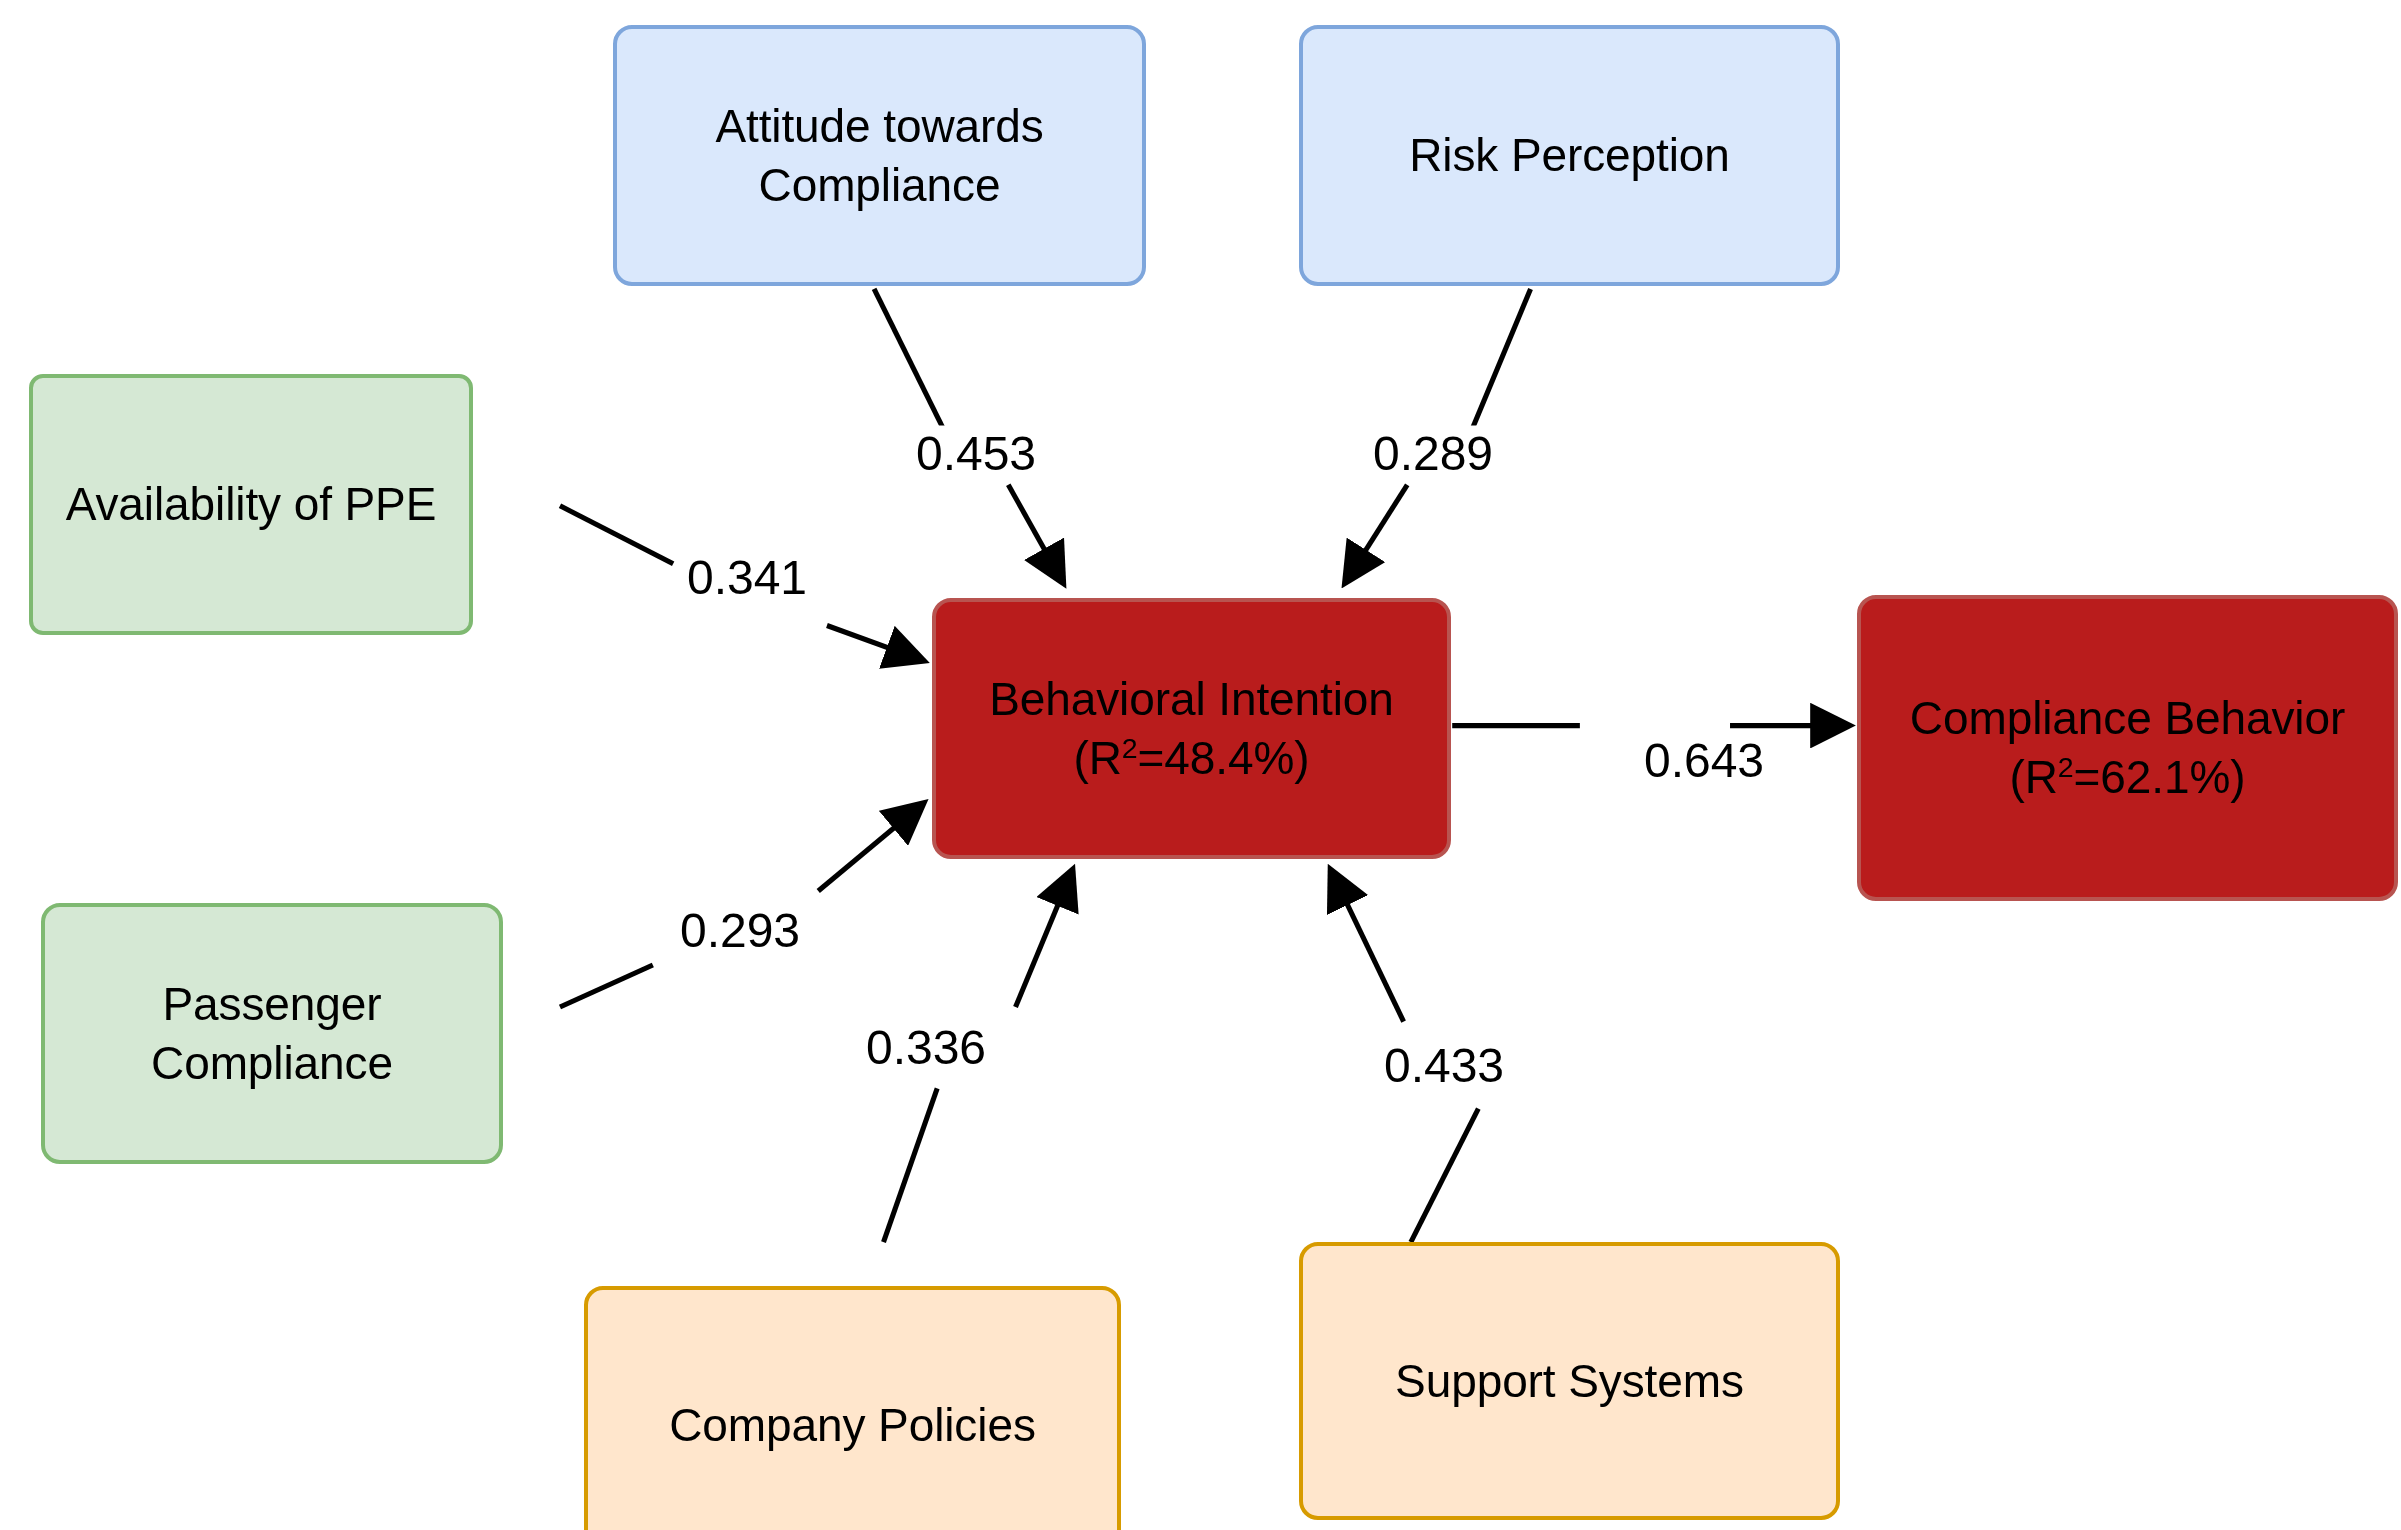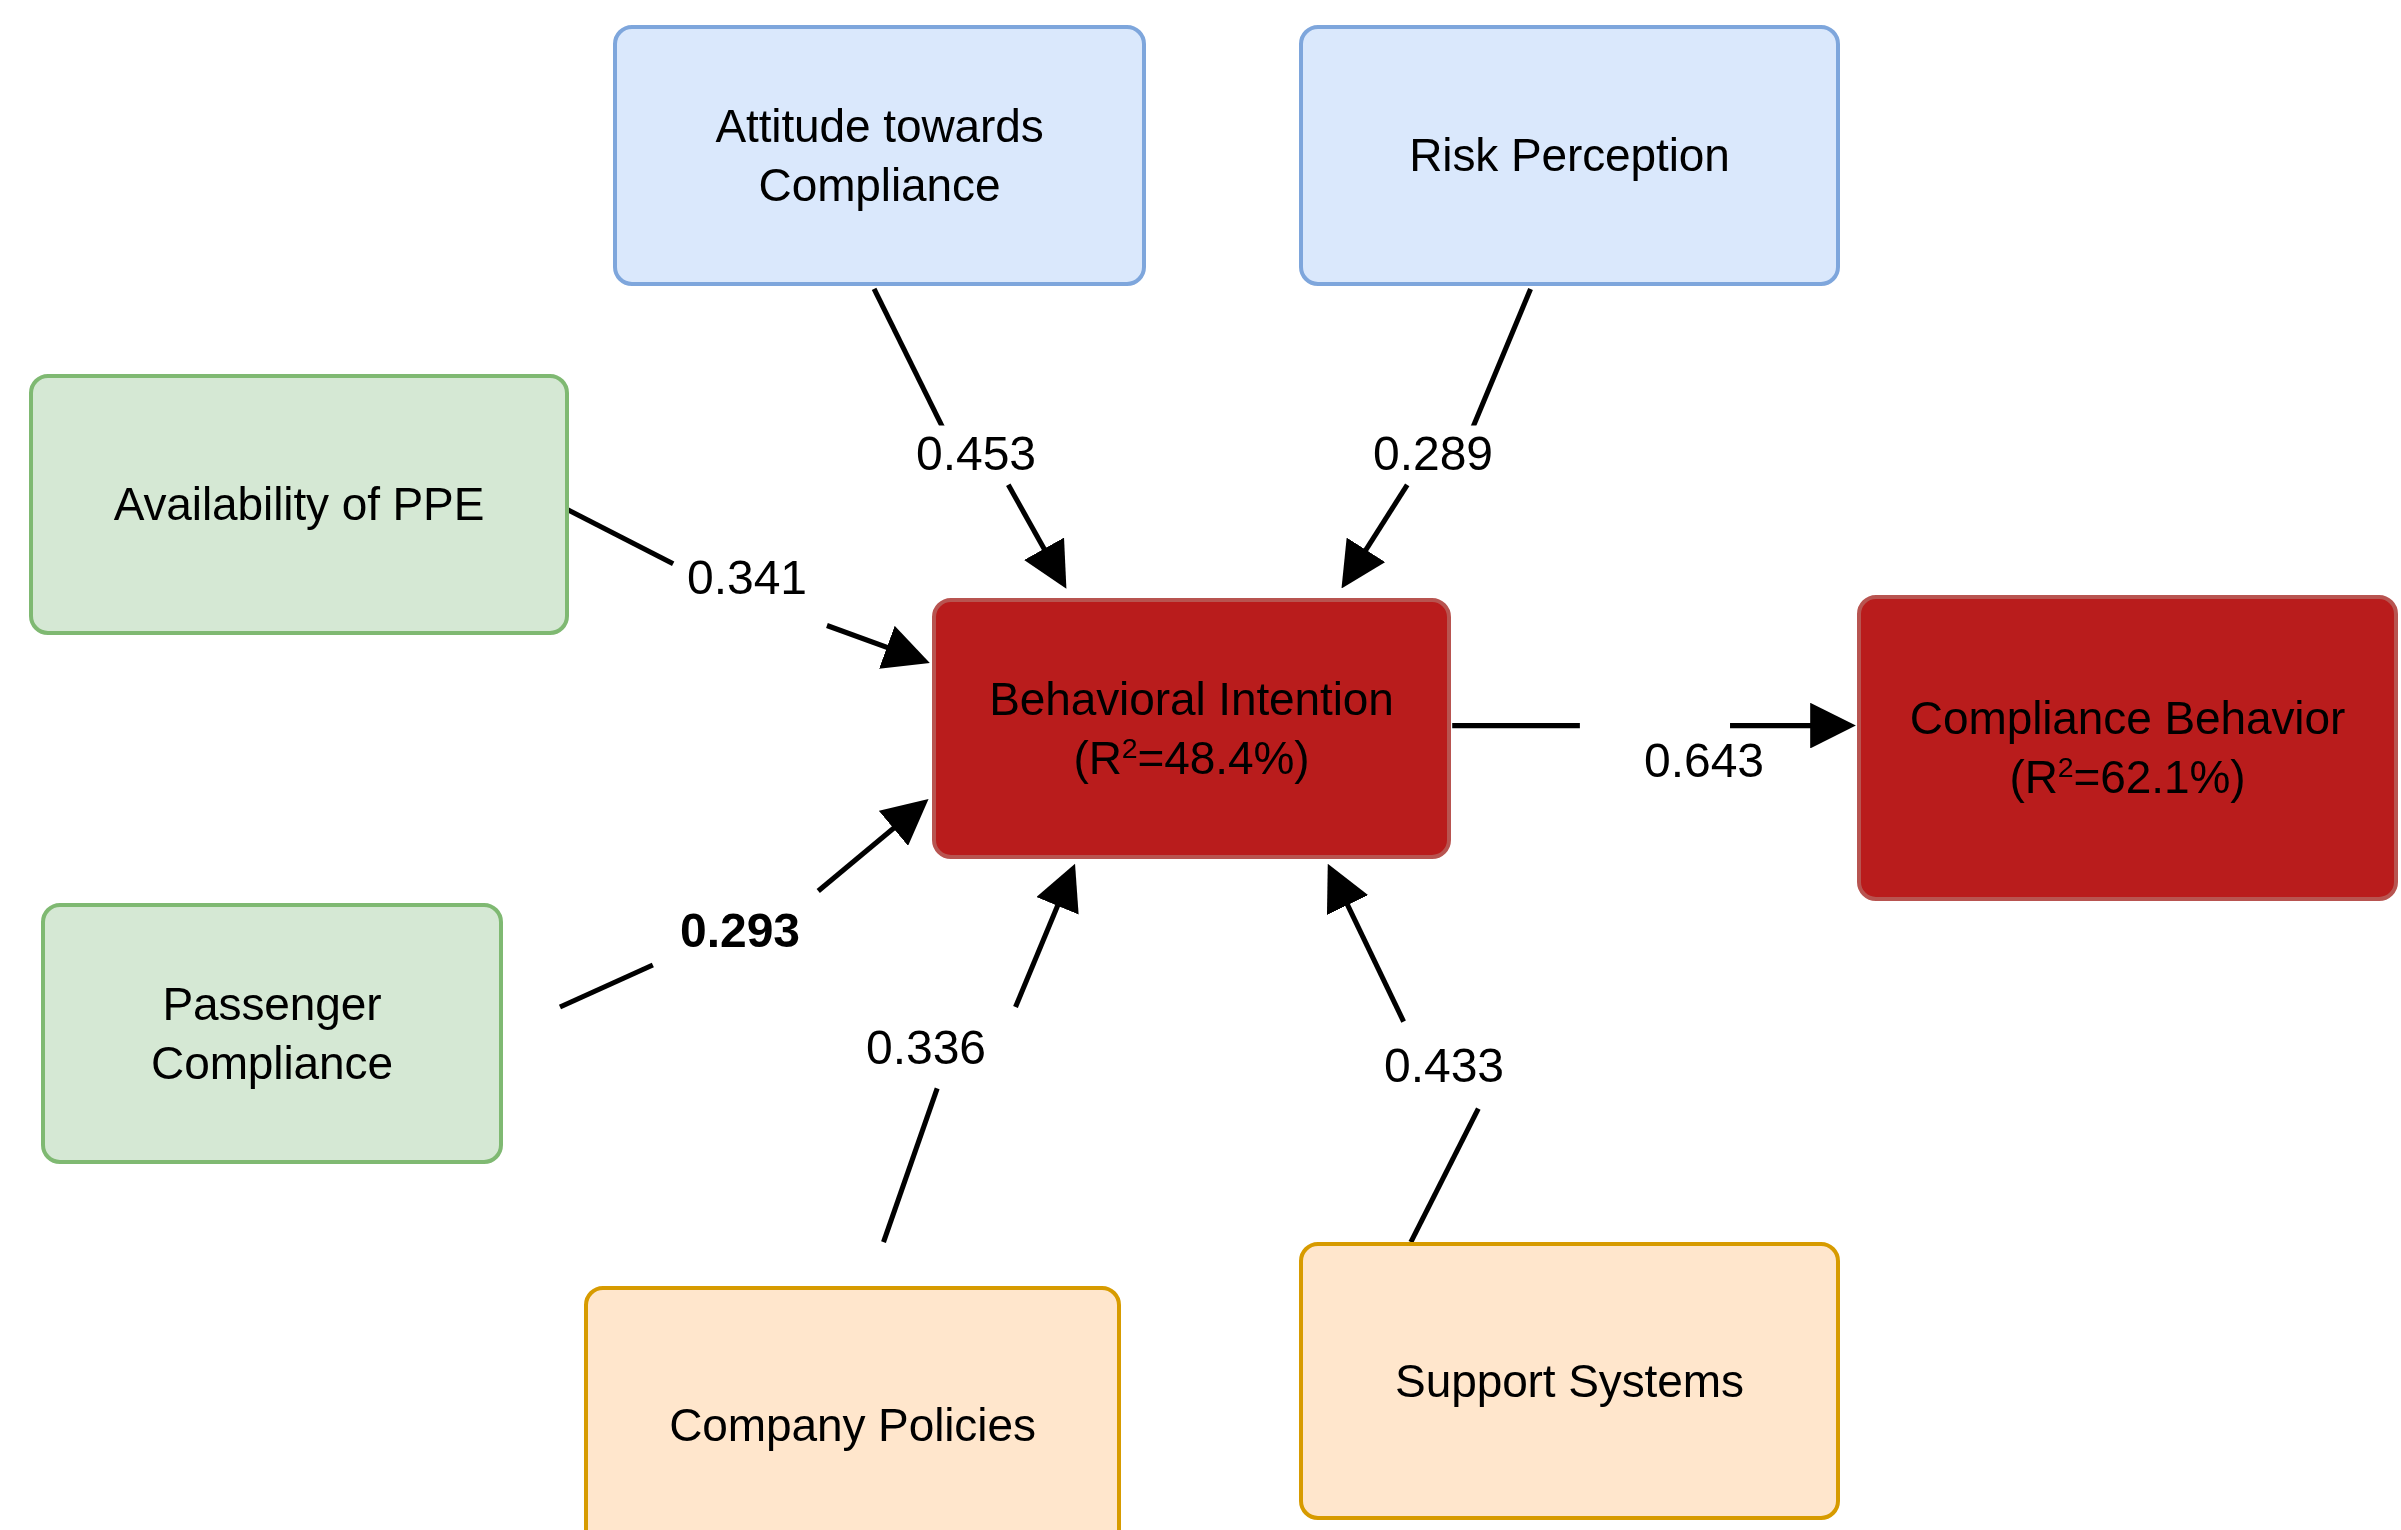"Availability of PPE" div.node { border-radius: none -> 14px; width: 540px -> 444px }
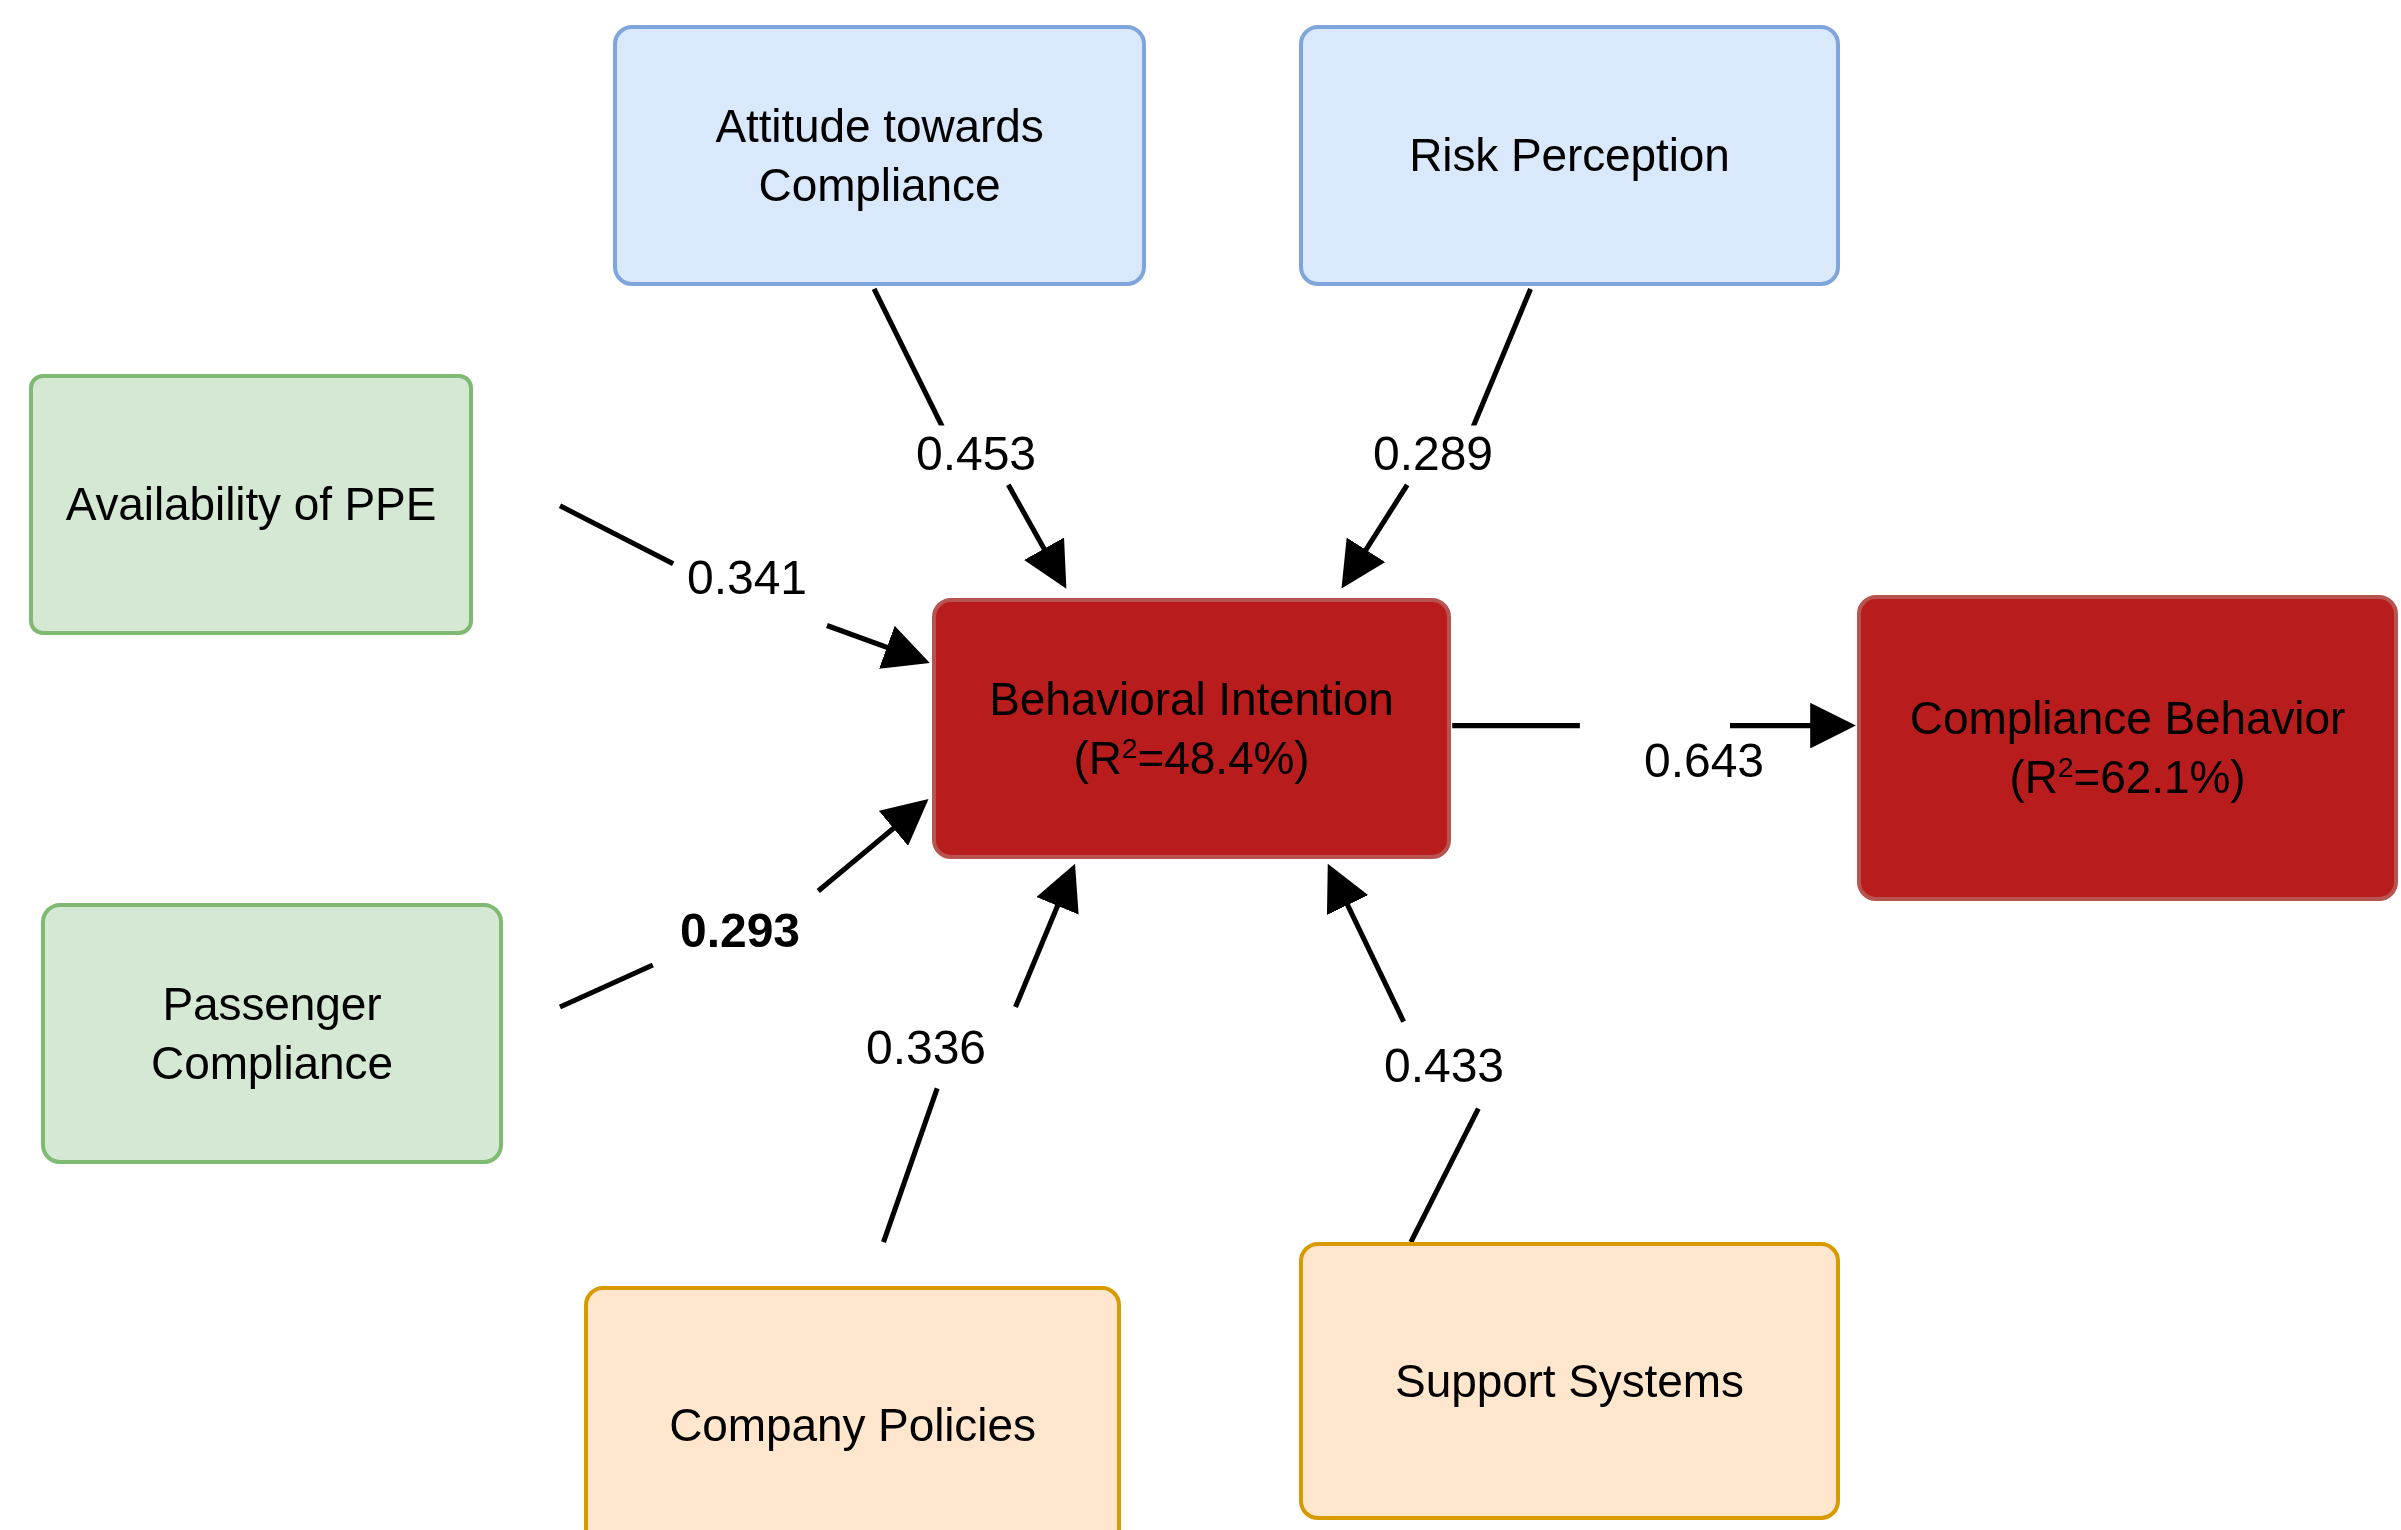"0.293" div.edge-label { font-weight: bold -> none }
